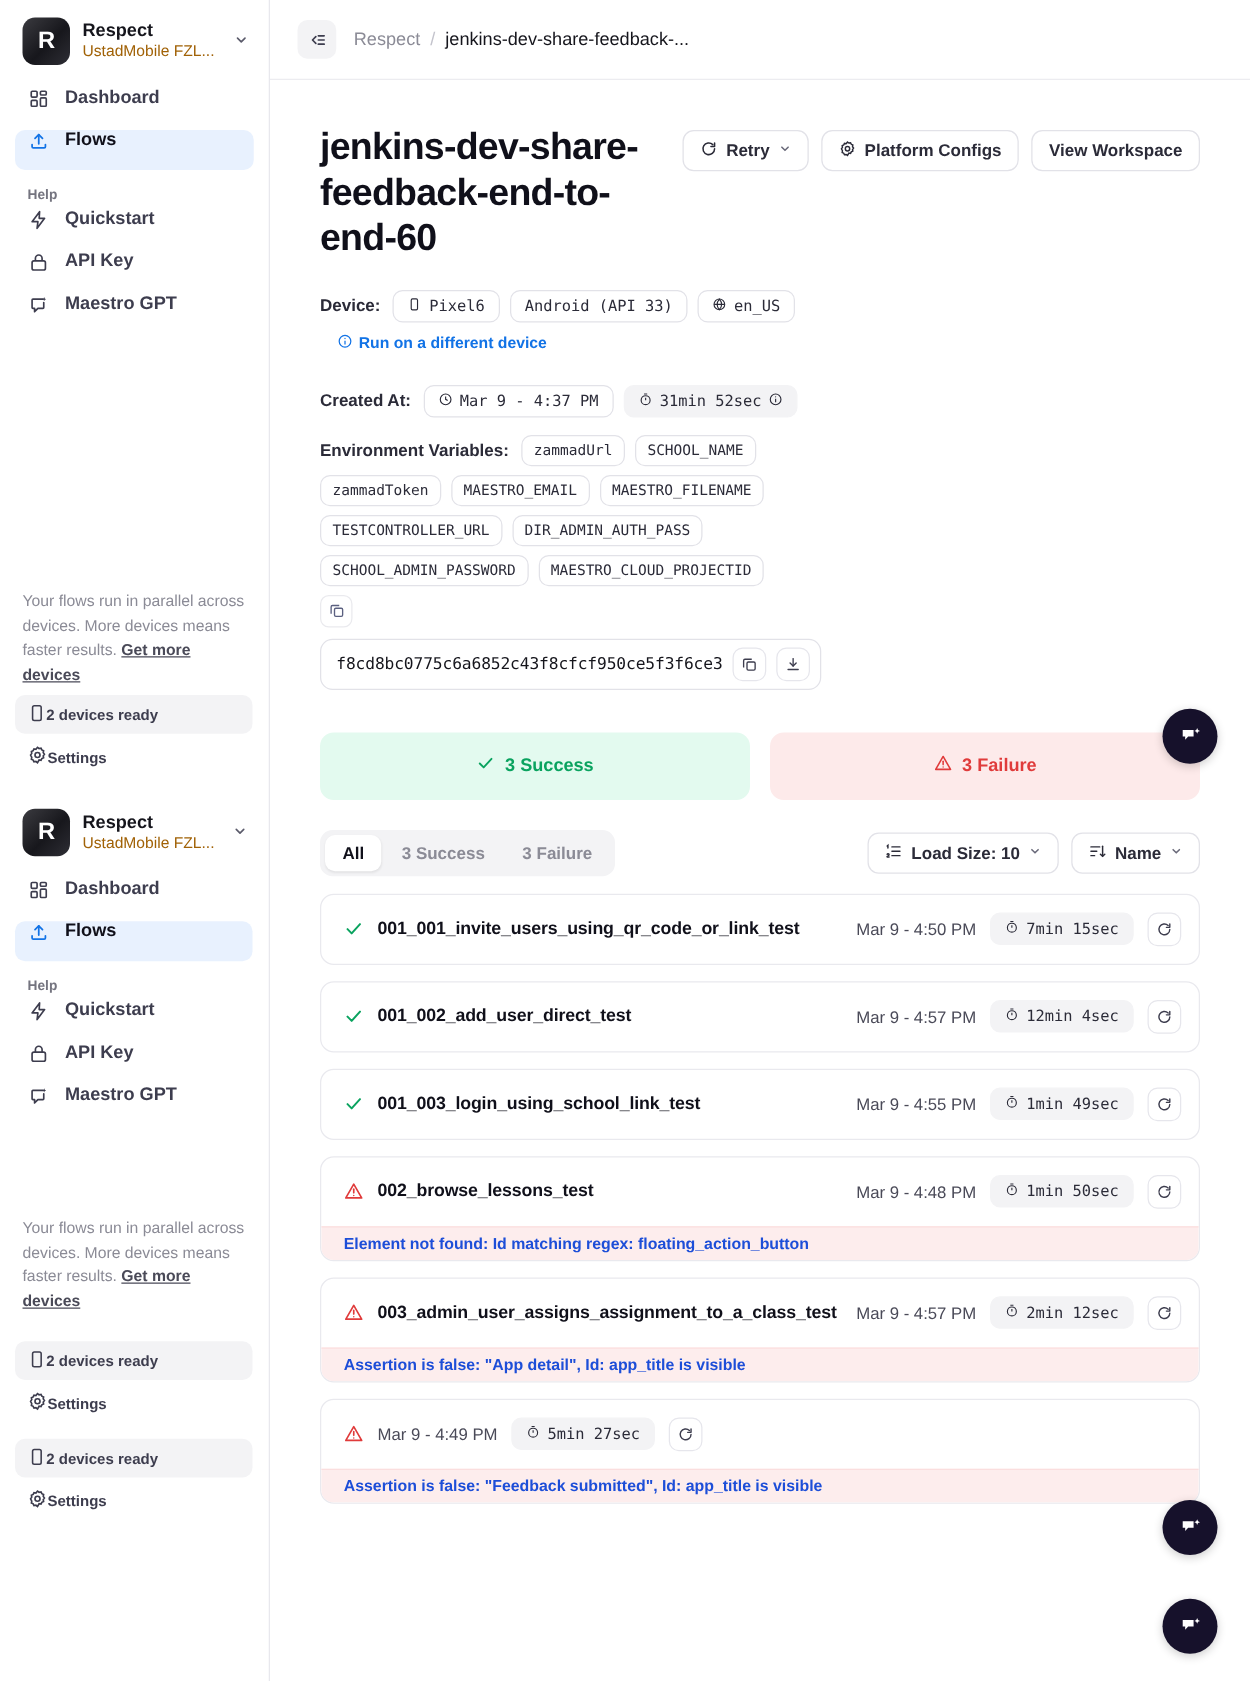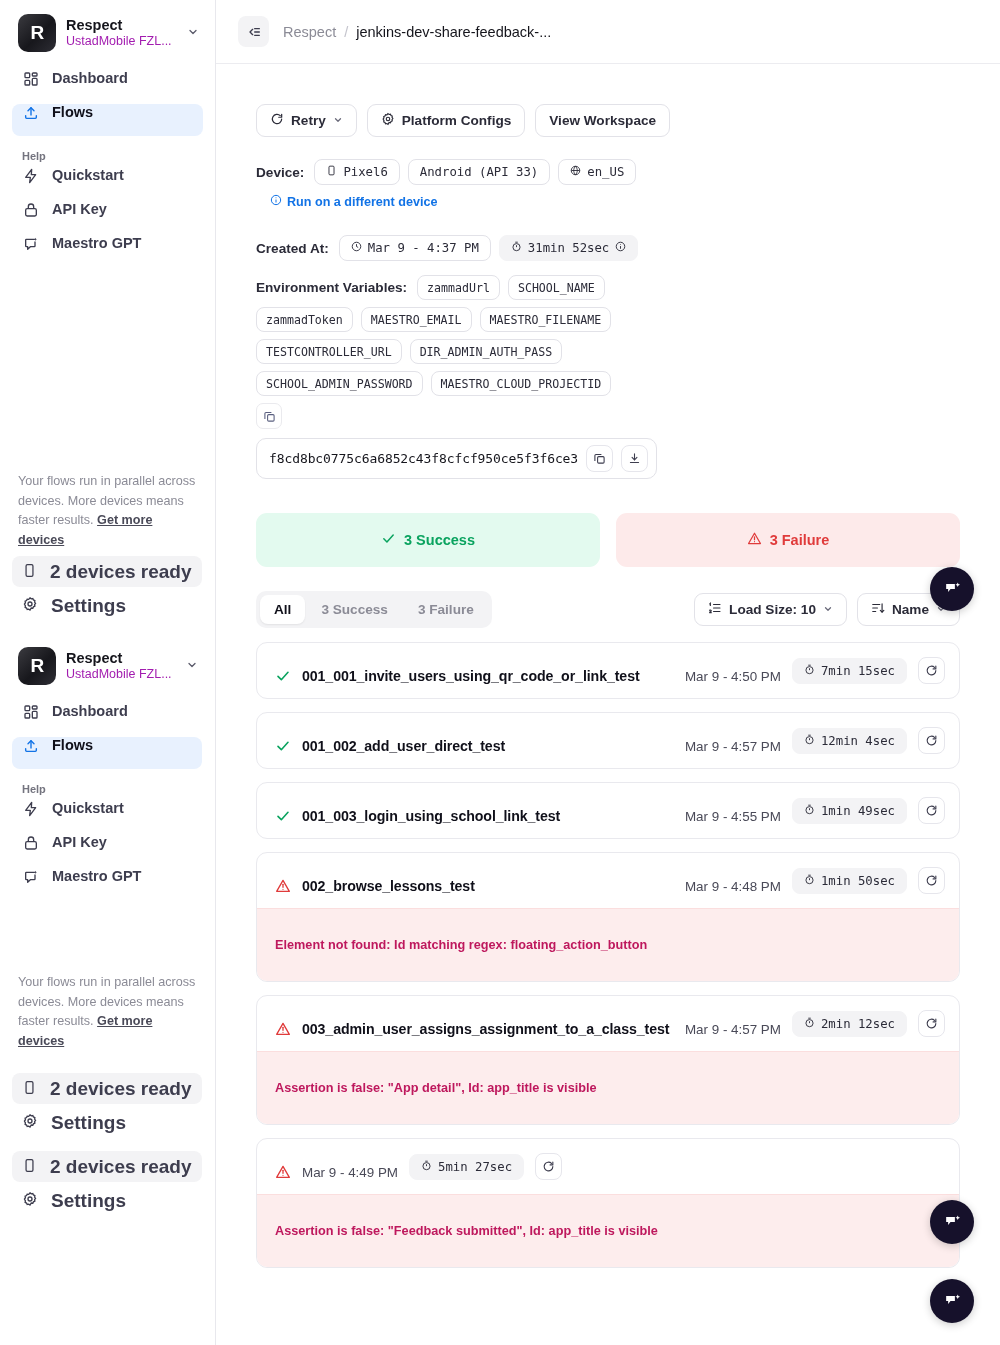"UstadMobile FZL..." .org-sub { color: #a21caf -> #a16207 }
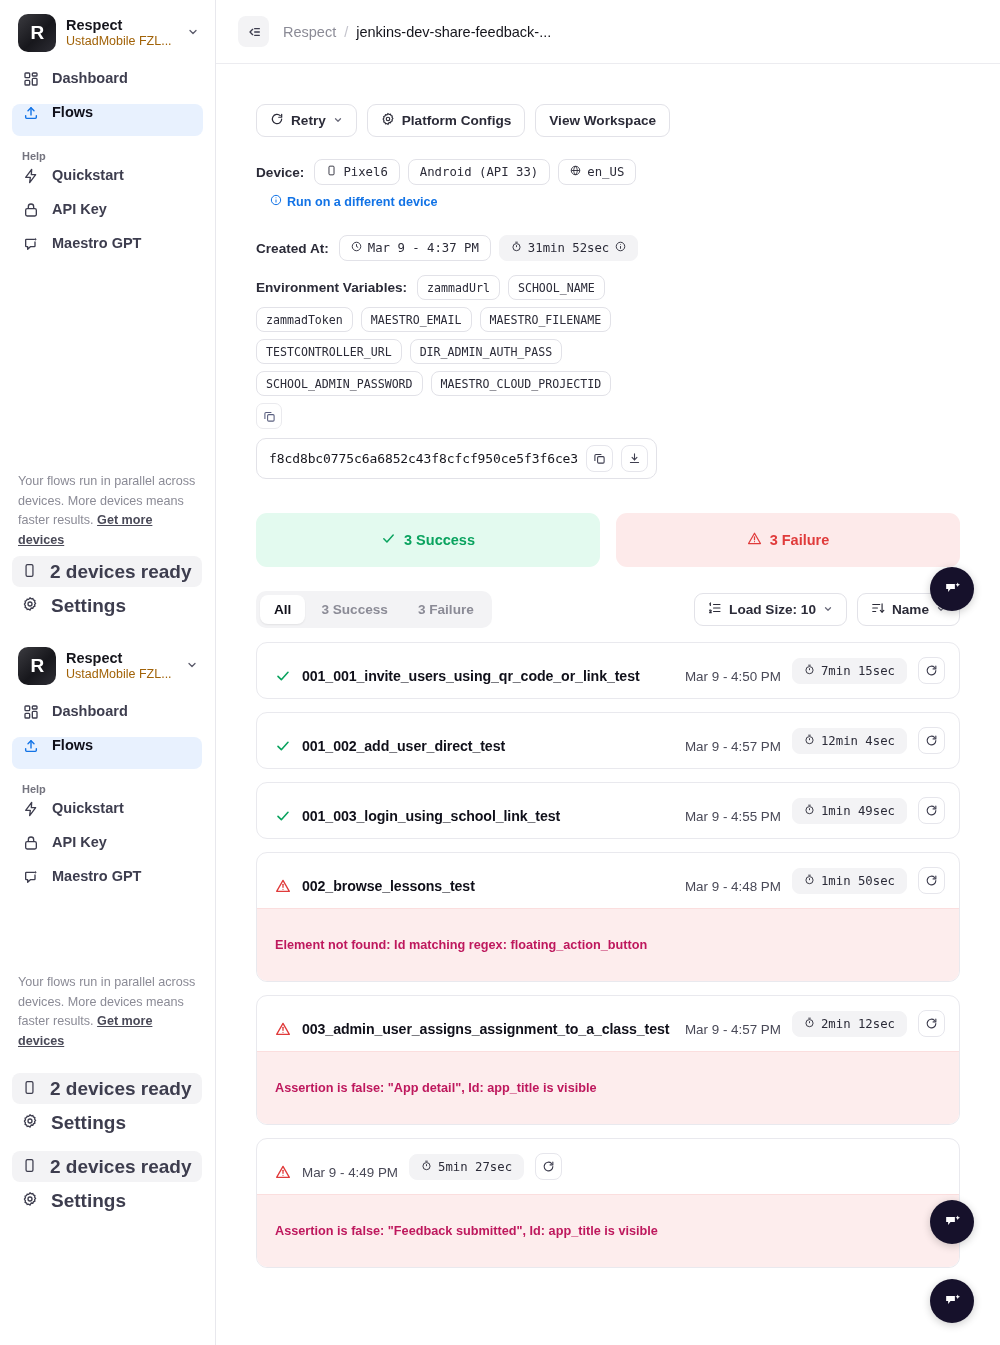"jenkins-dev-share-feedback-end-to-end-60" h1.title { html: none -> <h1>jenkins-dev-share-feedback-end-to-end-60</h1> }
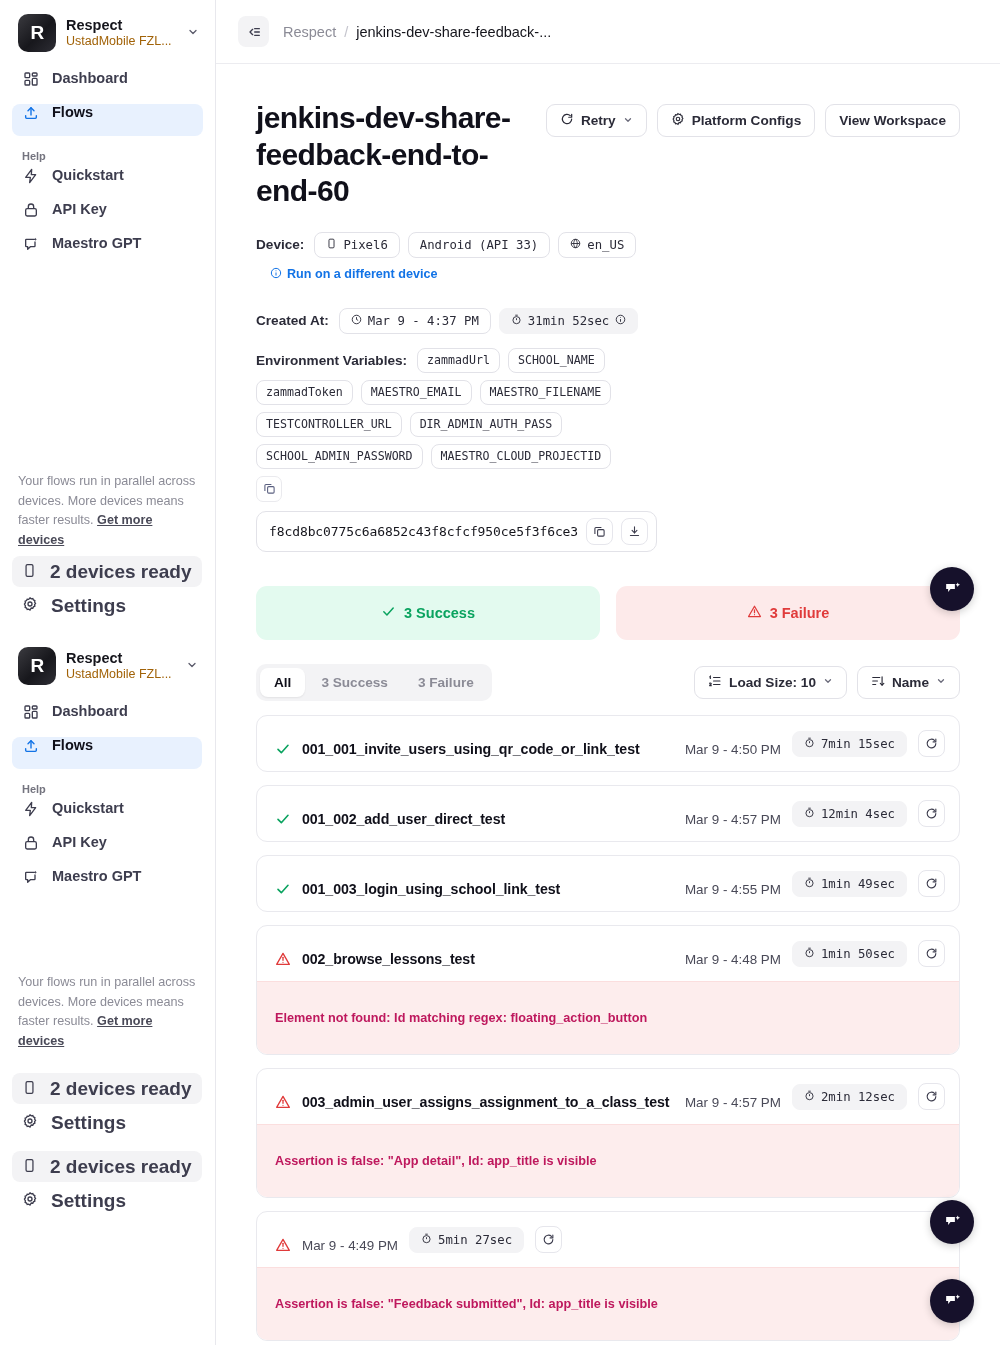"2 devices ready" .foot-item { font-size: 19px -> 12px; gap: 13px -> none }
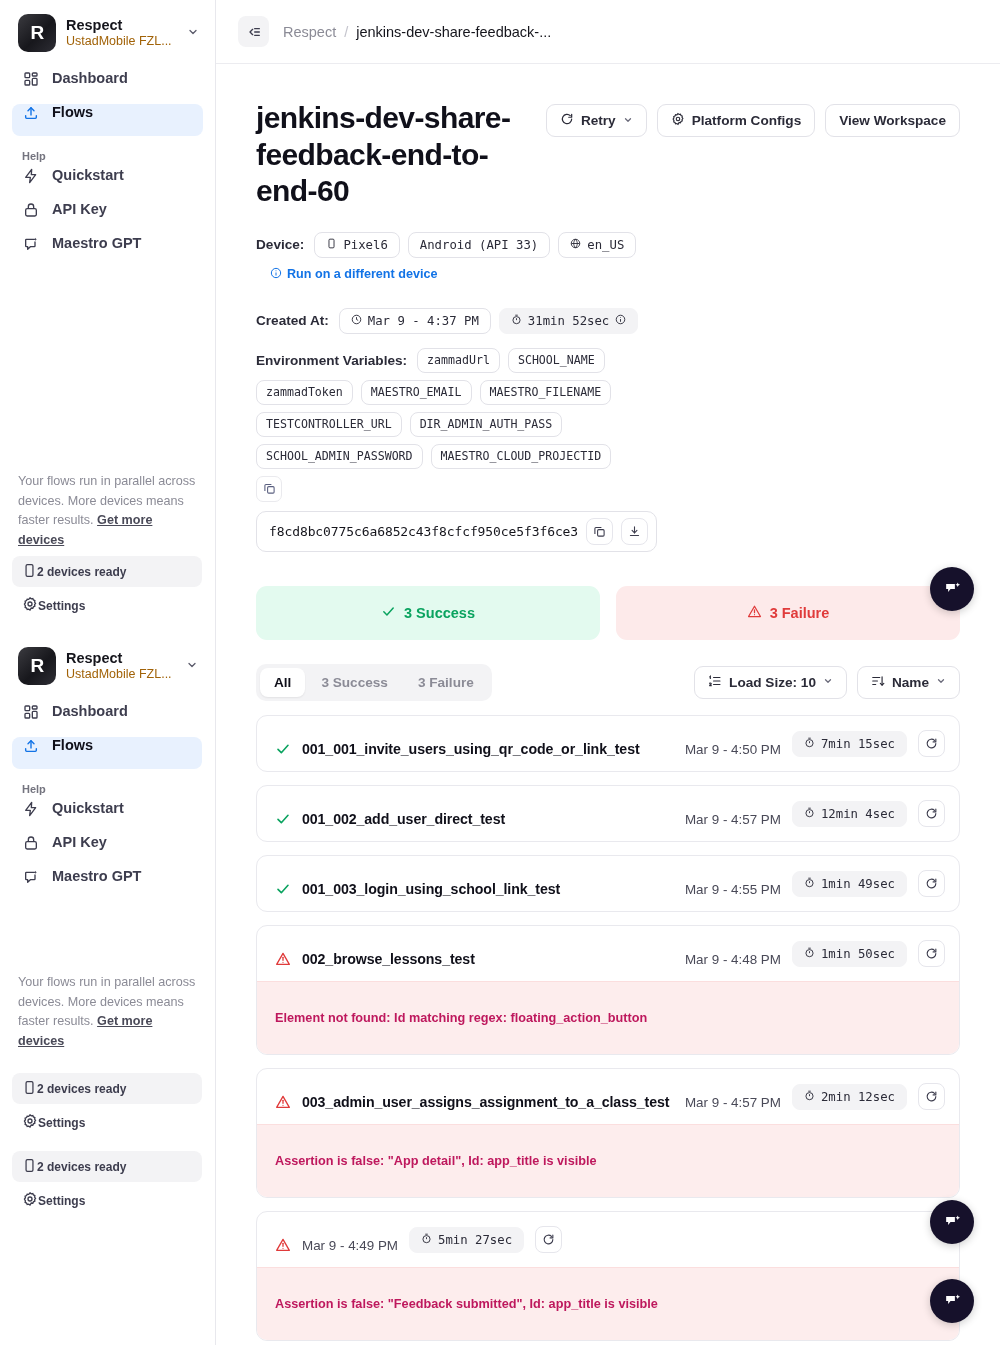"001_001_invite_users_using_qr_code_or_li" .row-head { align-items: flex-end -> center }
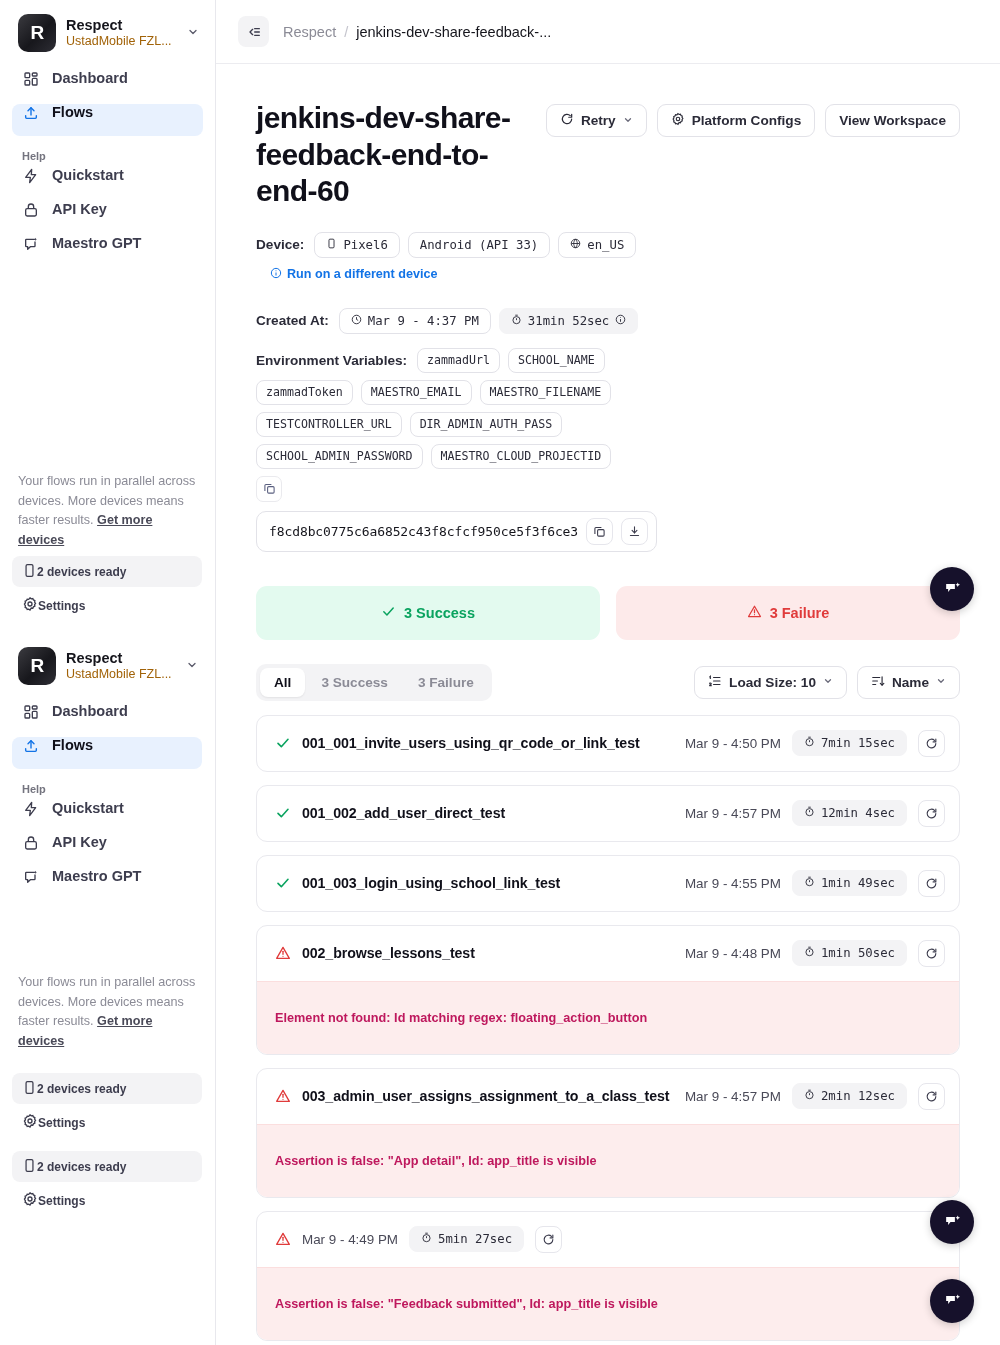"Element not found: Id matching" .row-err { color: #be185d -> #1d4ed8; padding: 29px 18px -> 6px 18px }
